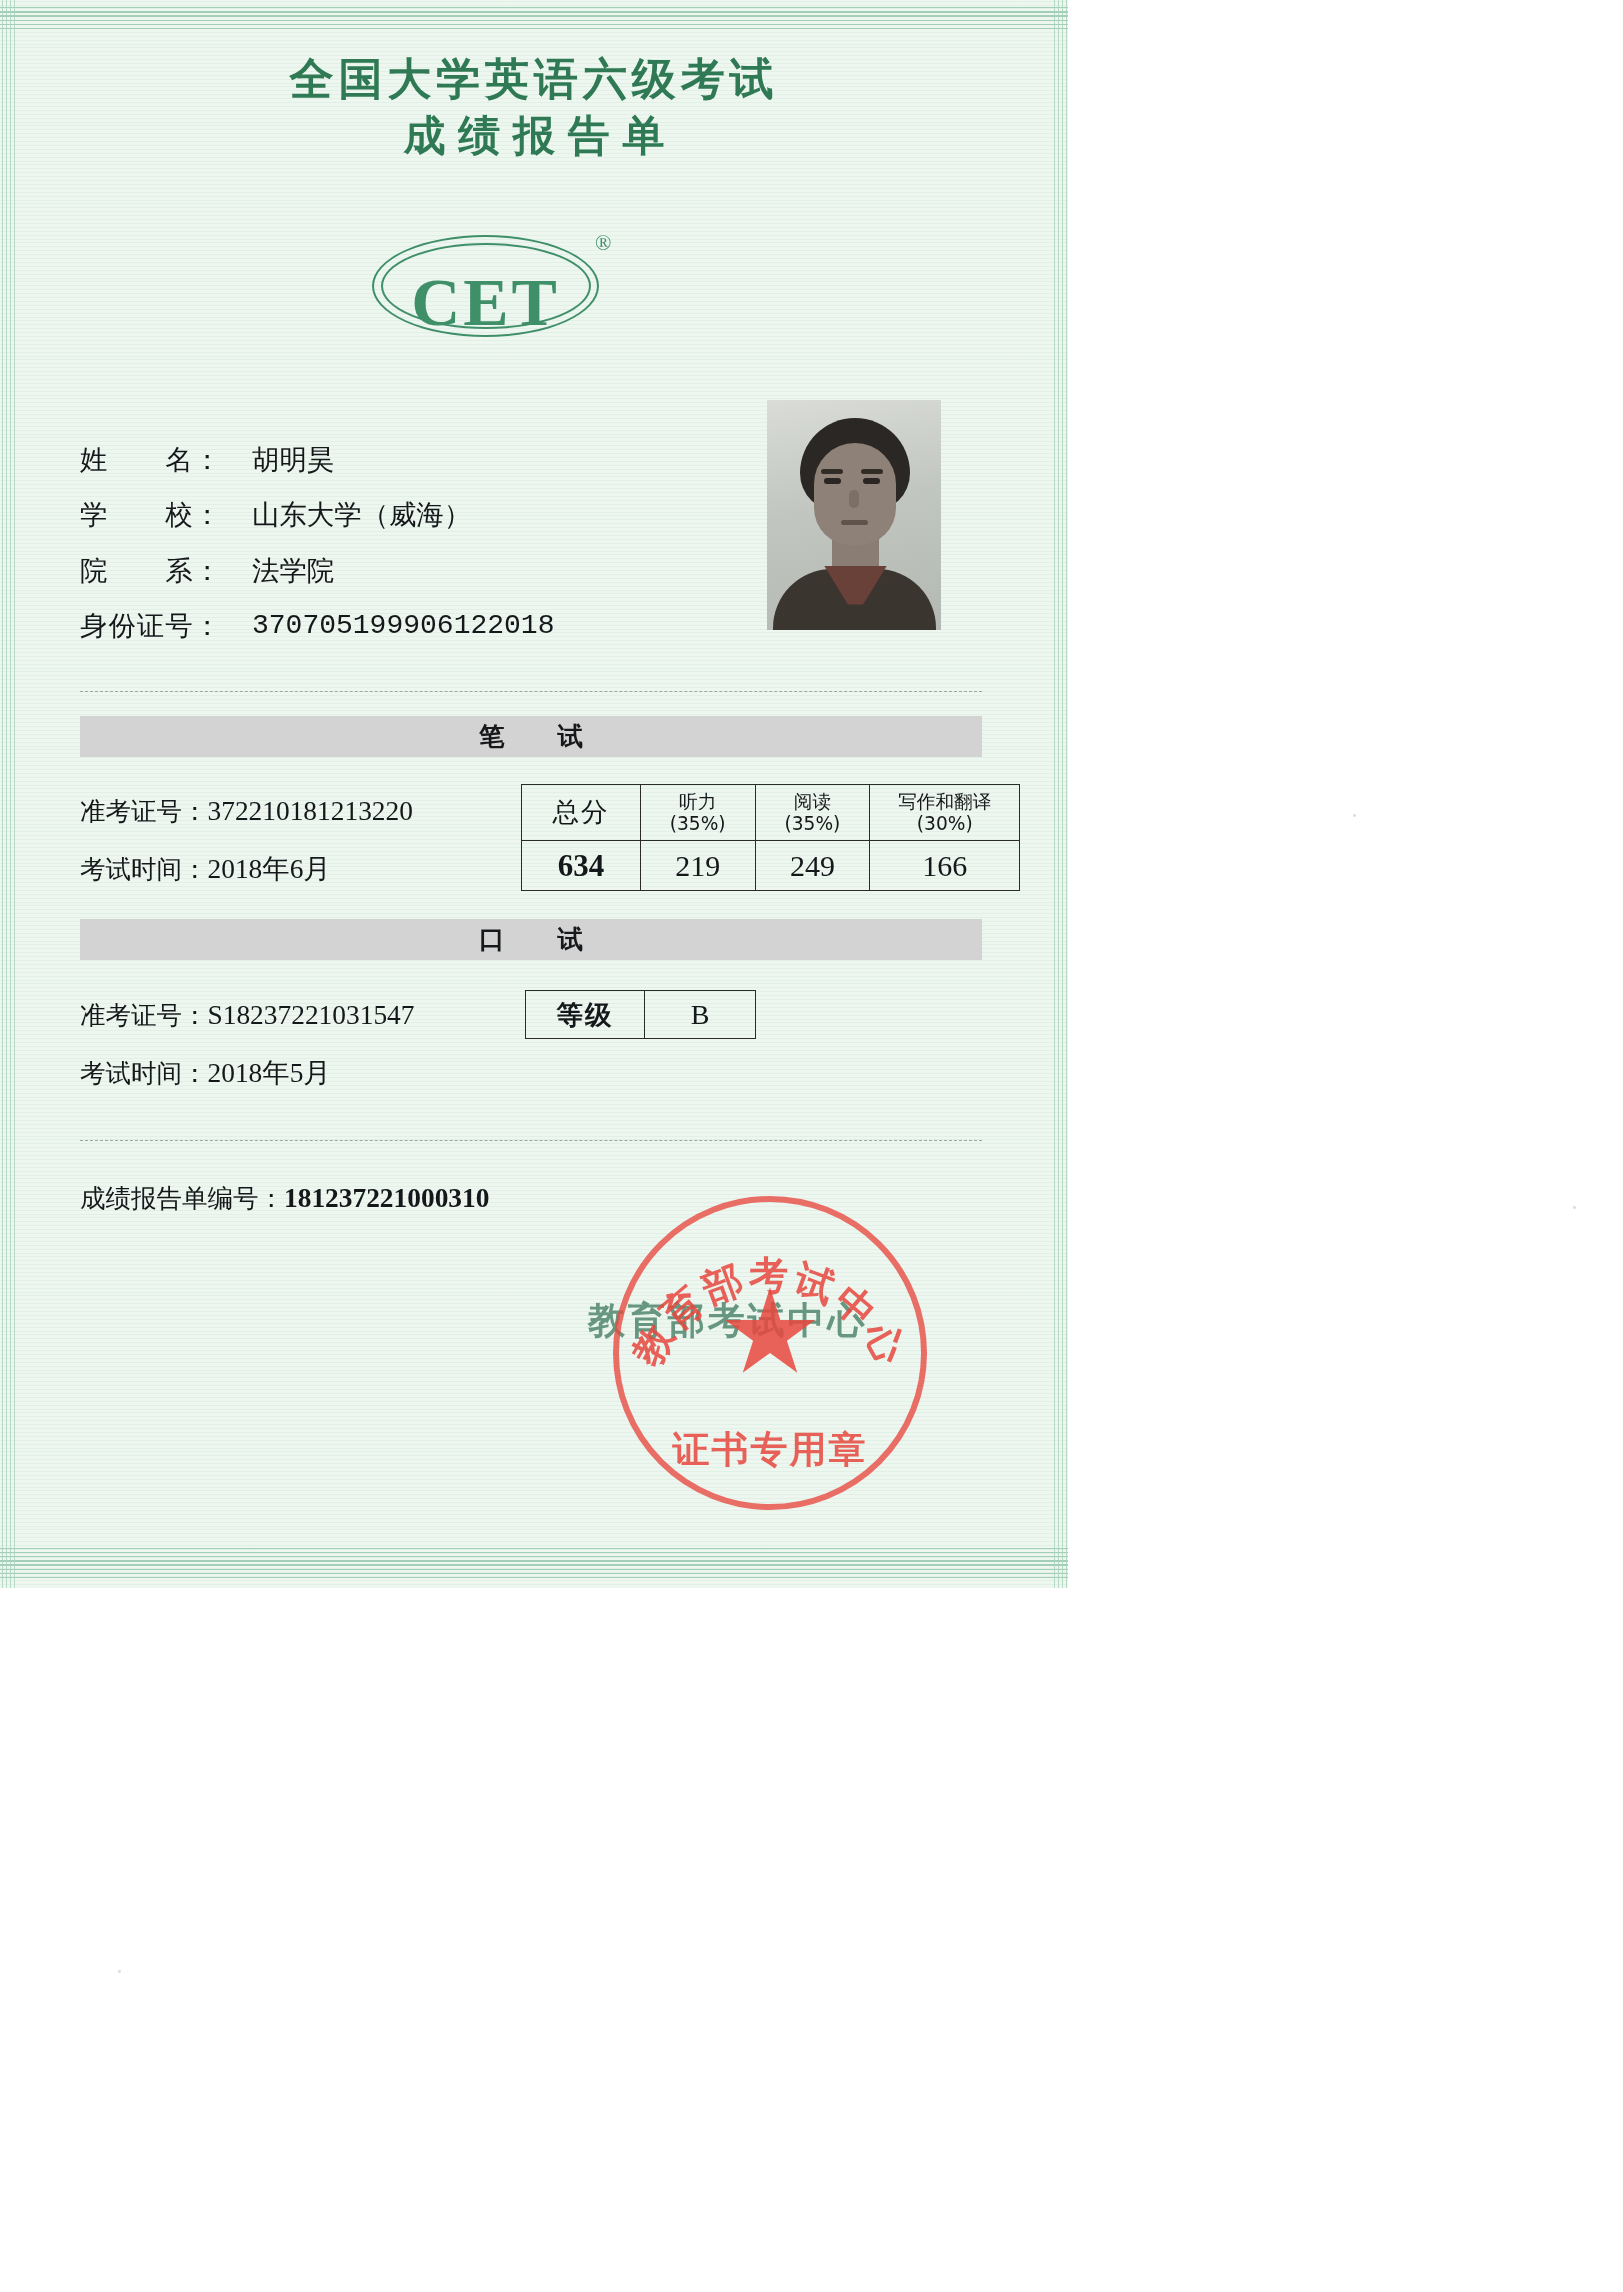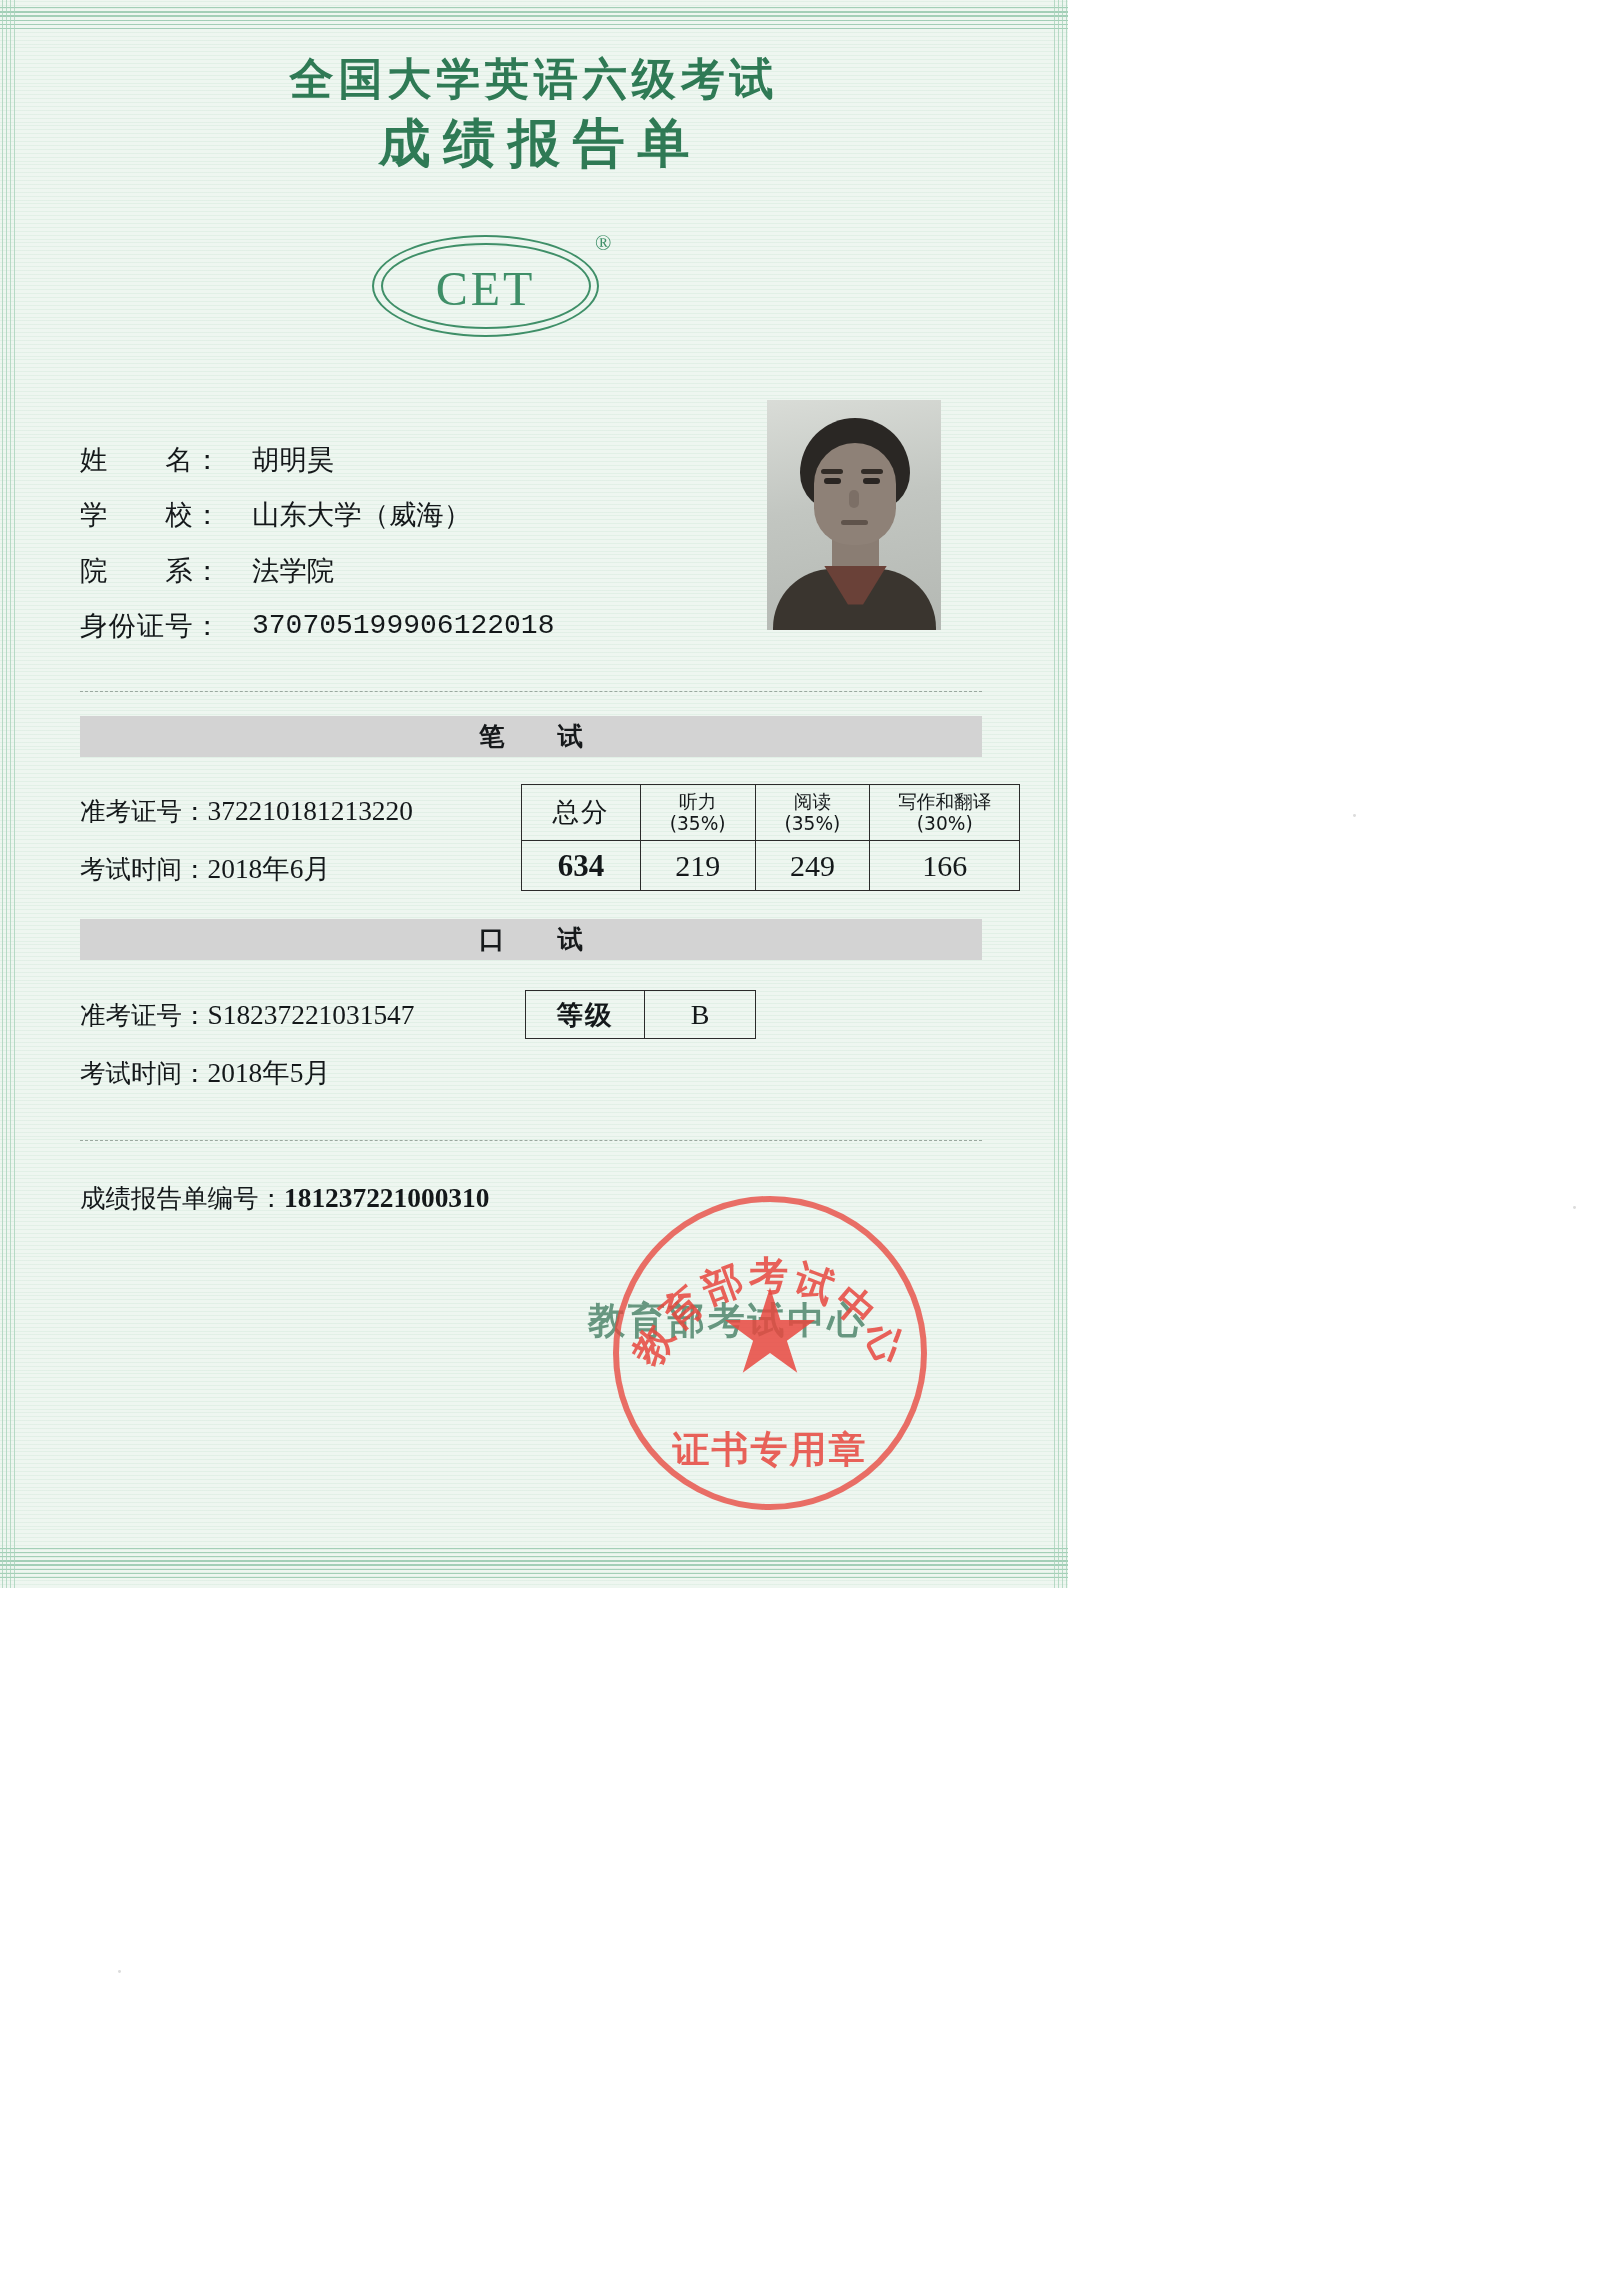"成绩报告单" .title-line2 { font-size: 52px -> 42px }
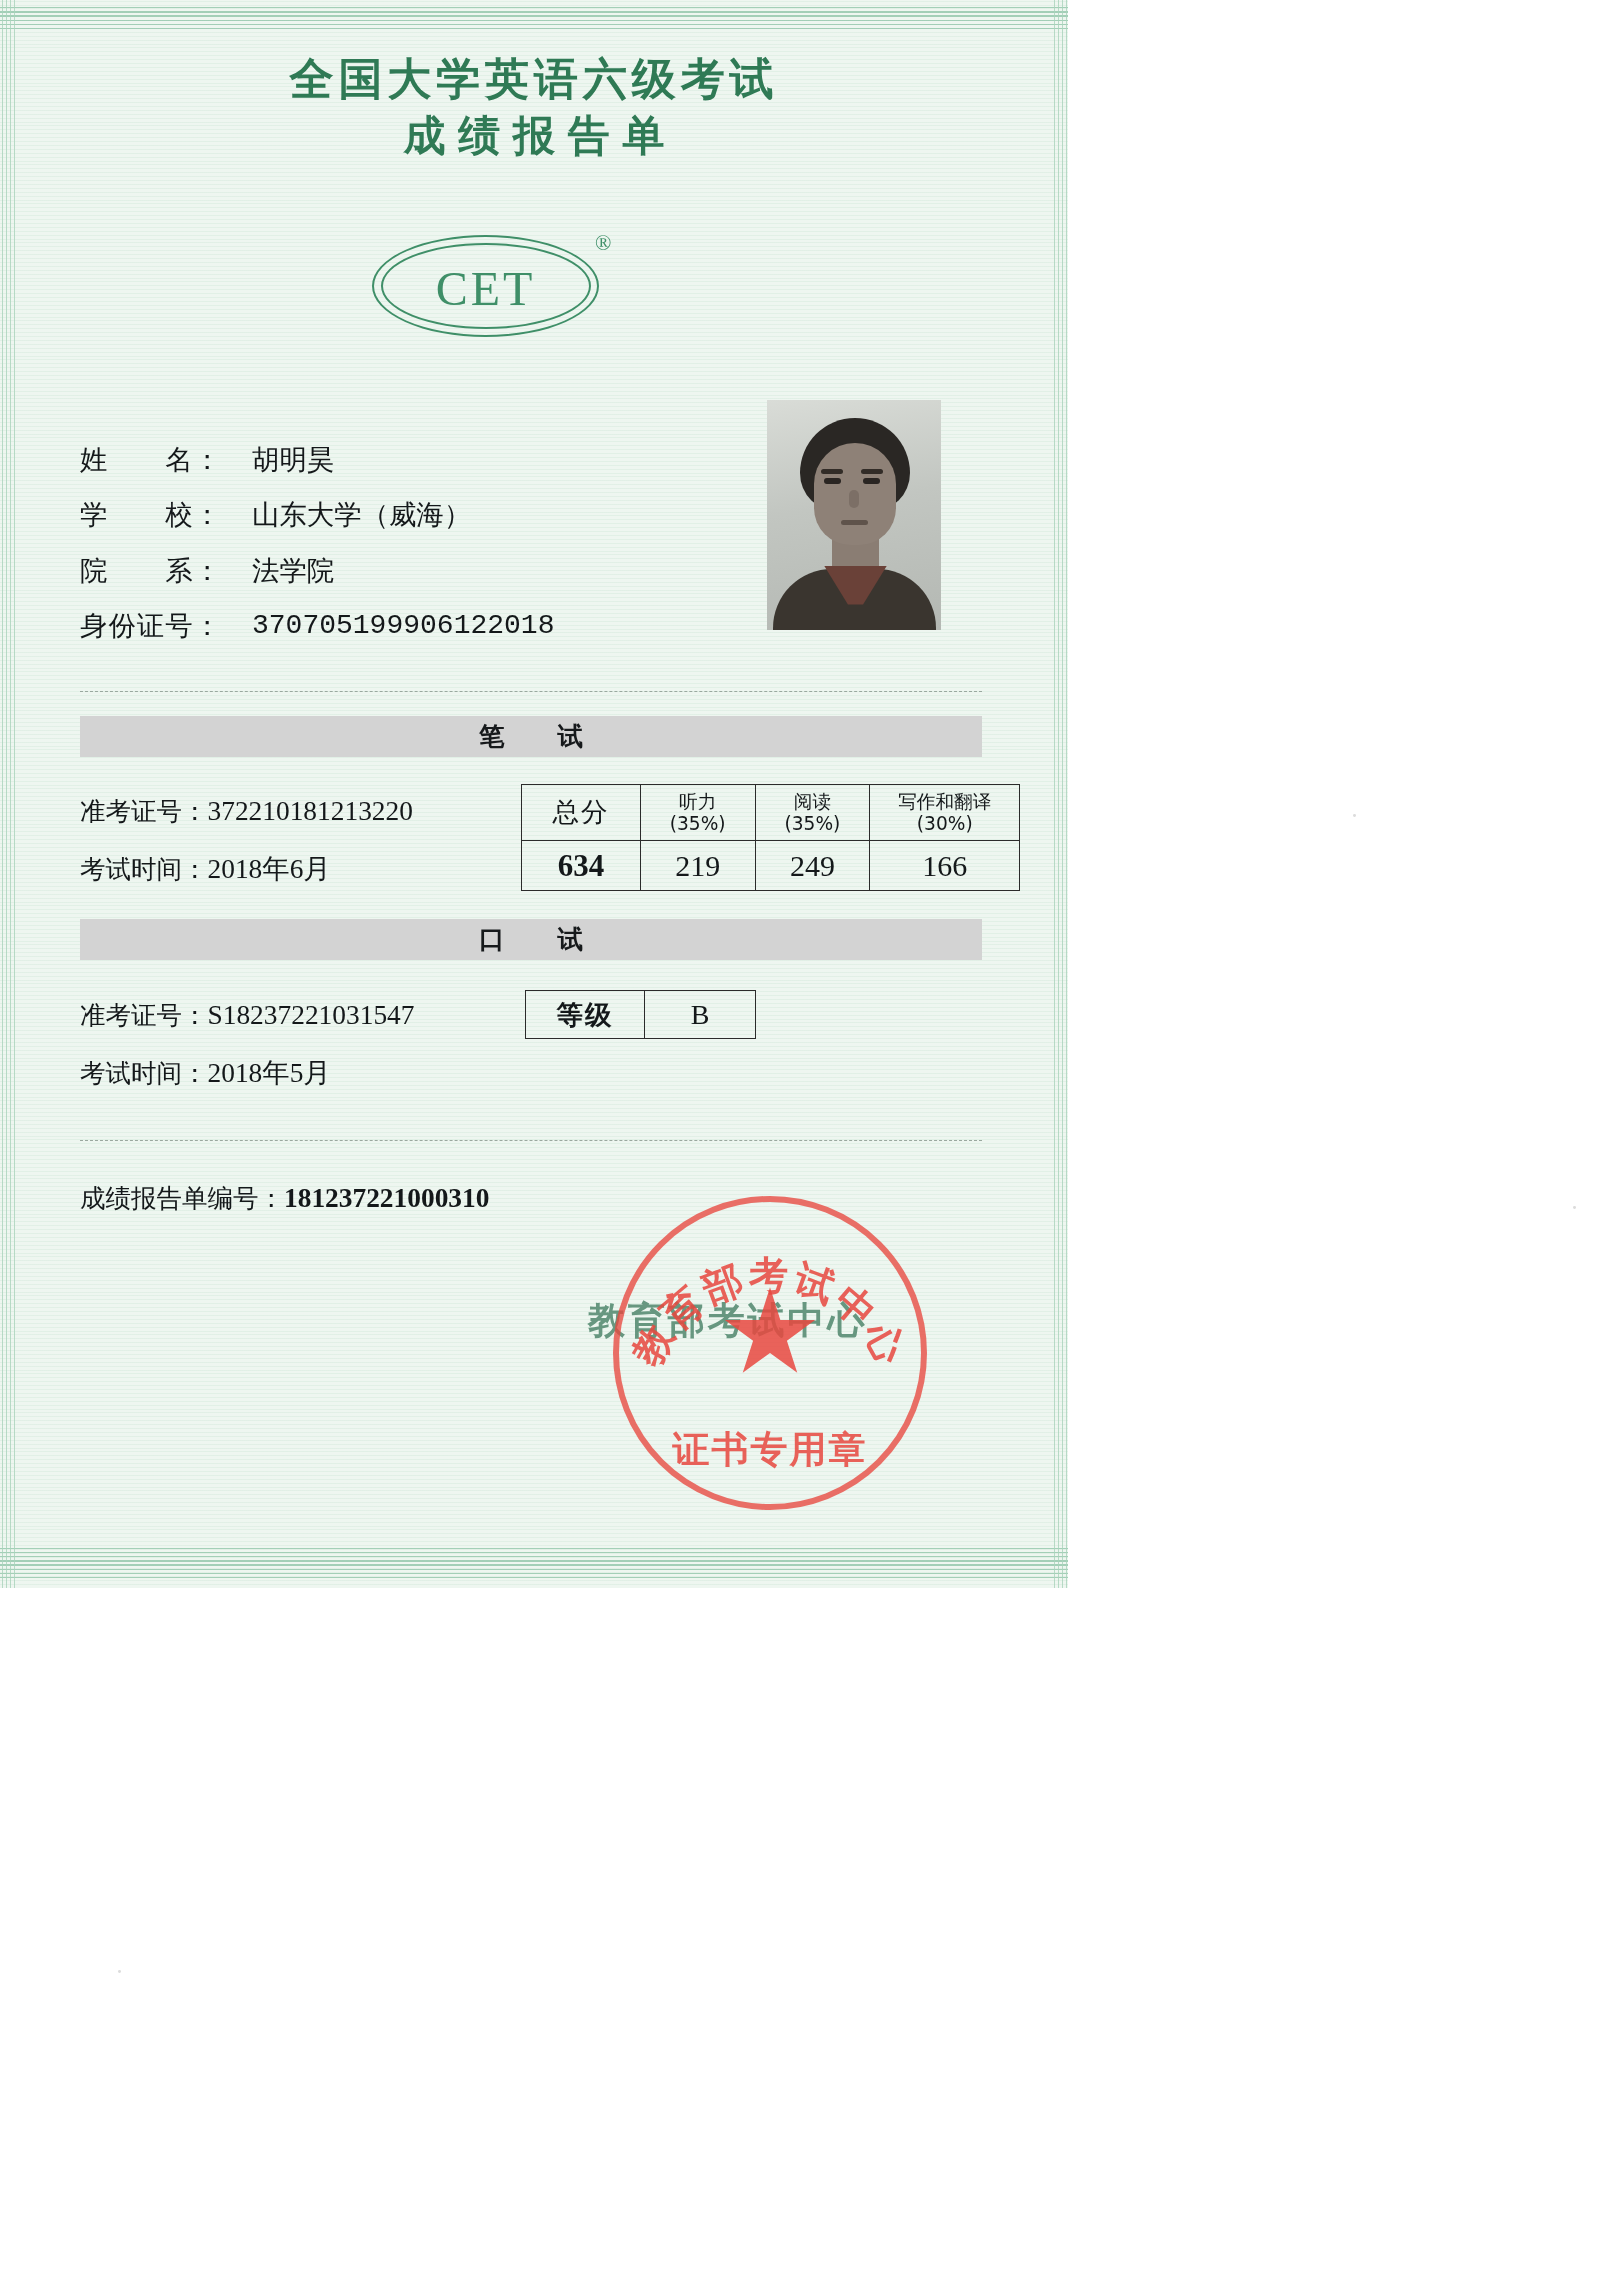"CET" .logo-text { font-size: 48px -> 68px; font-weight: 400 -> 700; top: 2px -> 16px }
